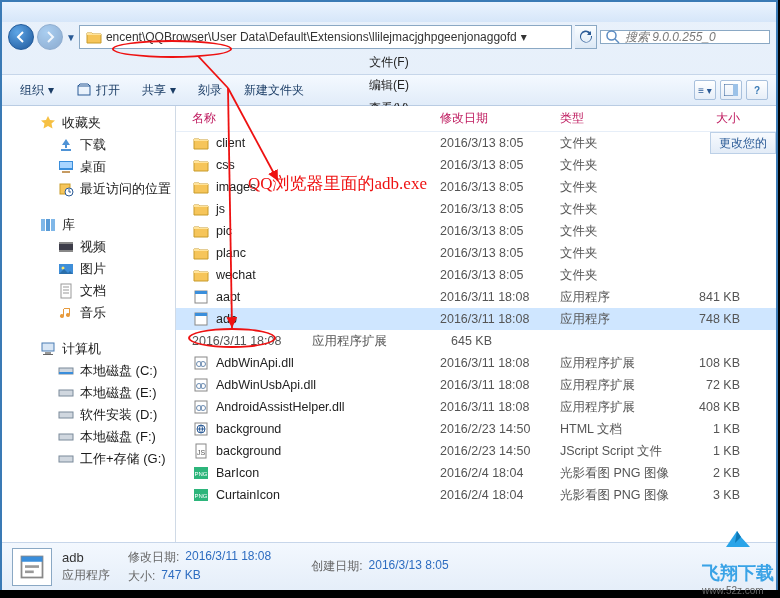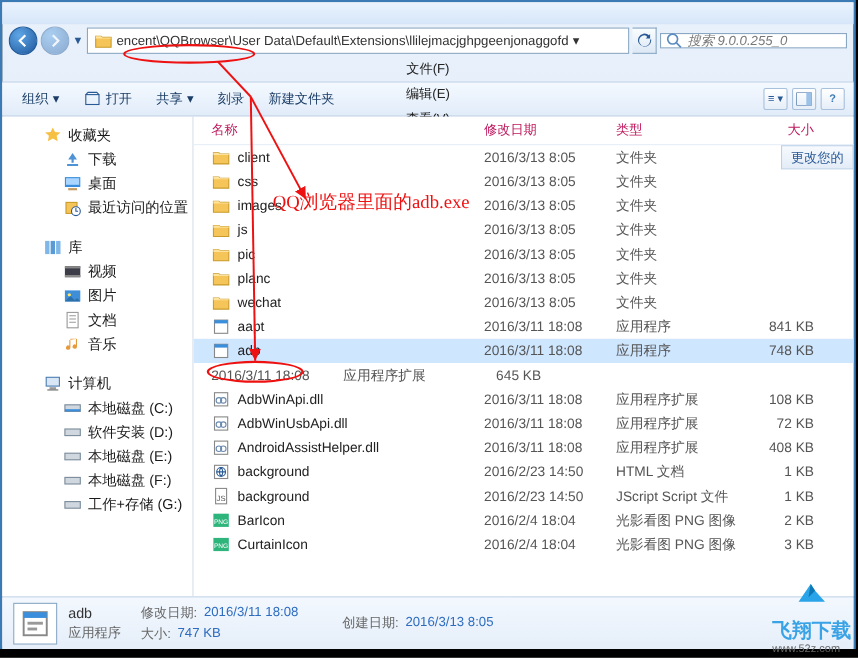"软件安装 (D:)" div.nav-item { order: before "本地磁盘 (E:)" -> after "本地磁盘 (E:)" }
